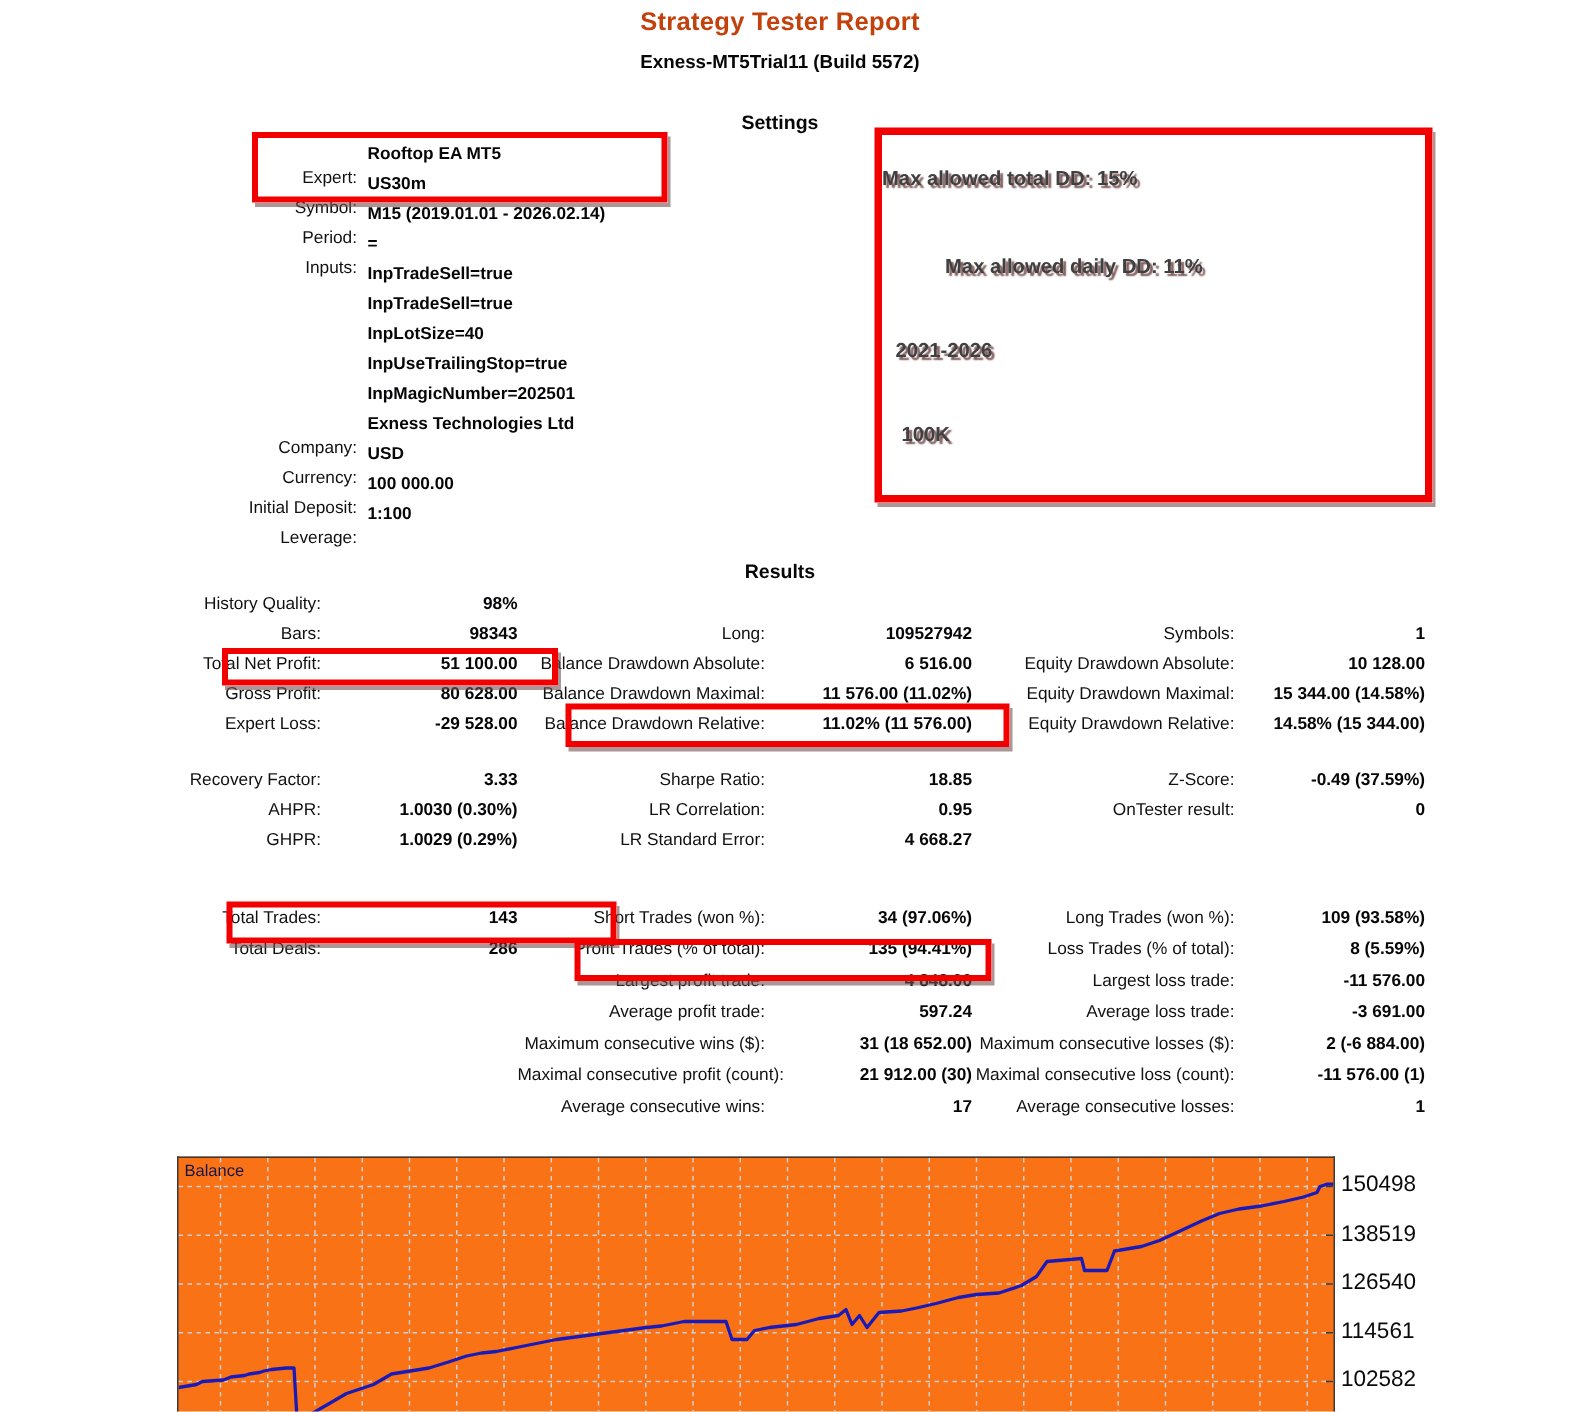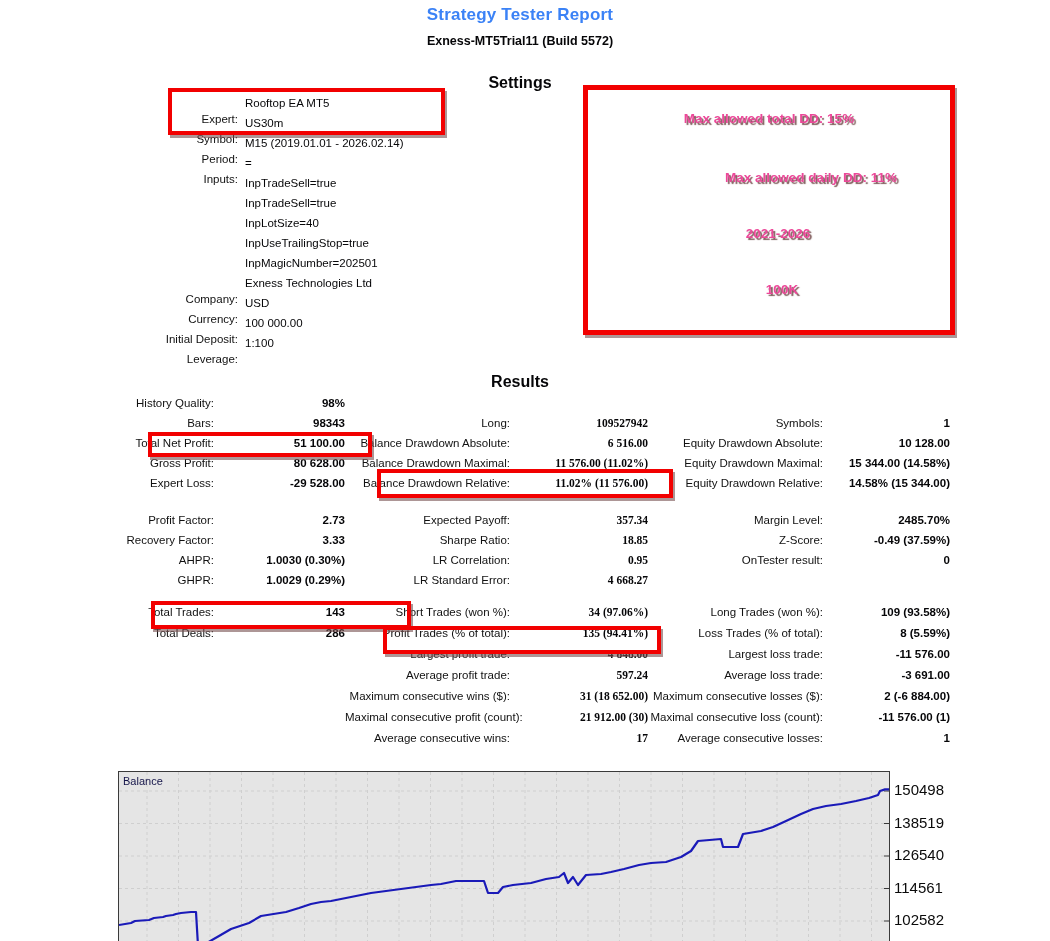"Strategy Tester Report" .title { color: #3b82f6 -> #c2410c }
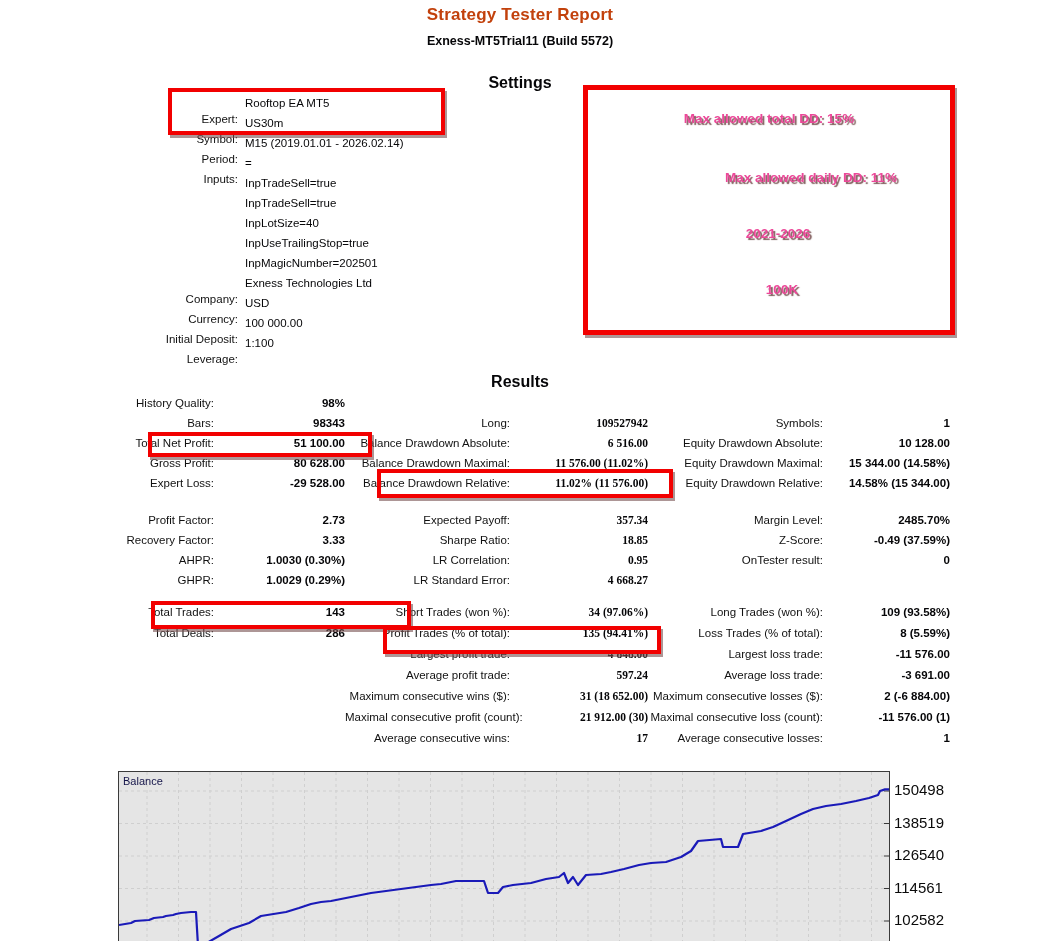"Settings" .section-header { font-size: 16px -> 13px }
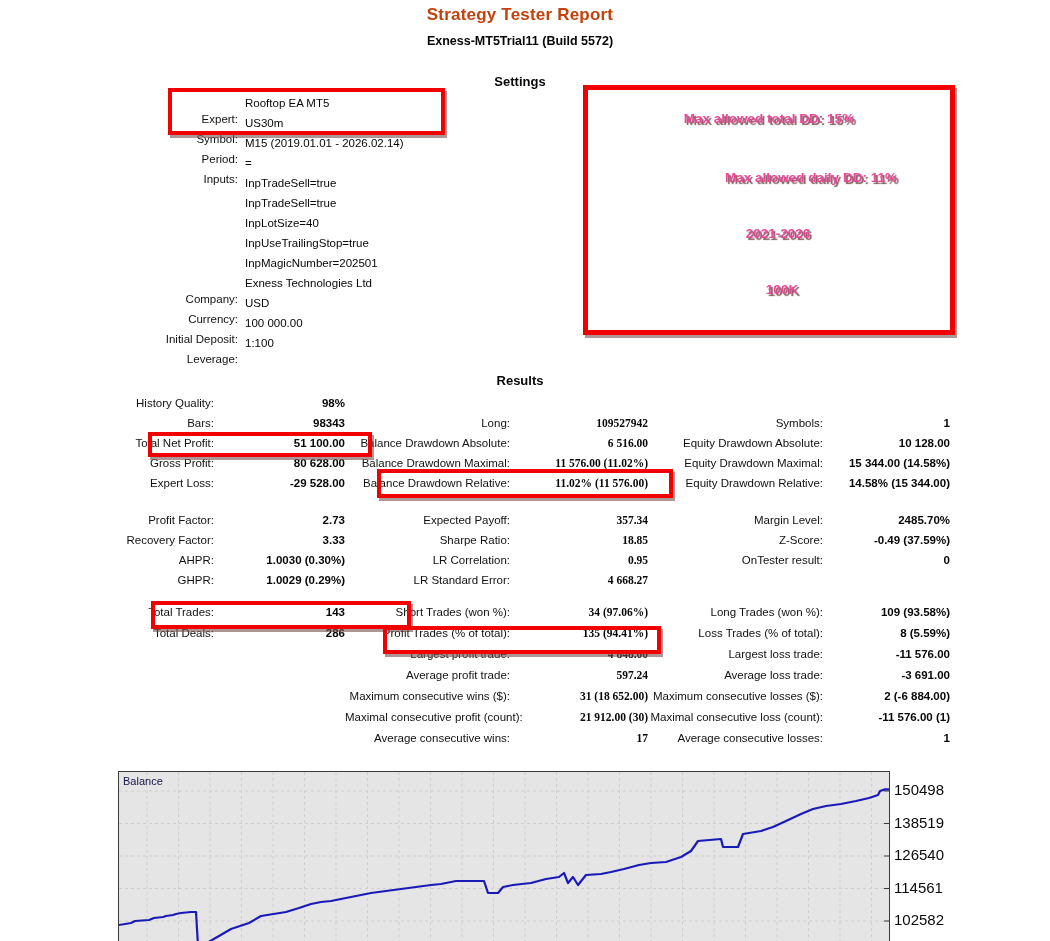"Rooftop EA MT5" .svalue { font-weight: normal -> bold }
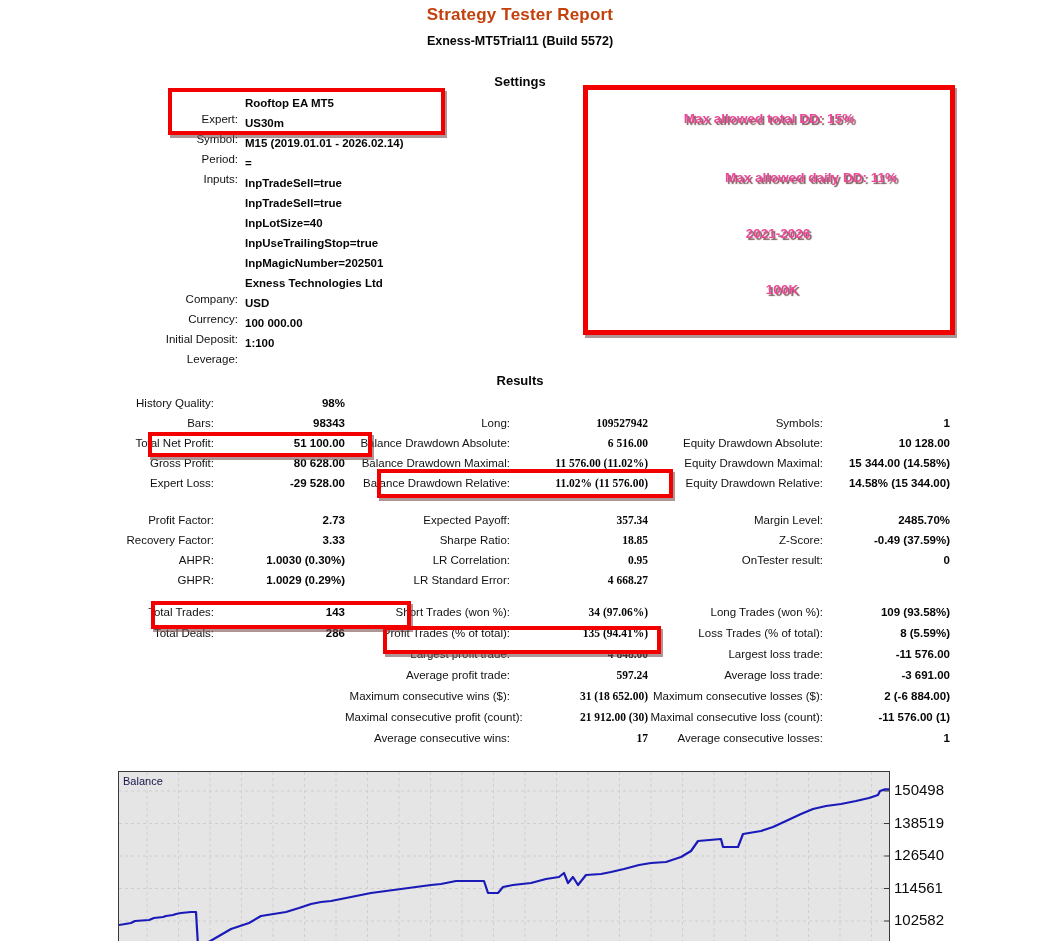"Max allowed total DD: 15%" .aline { color: #ec4899 -> #404040; text-align: center -> none }
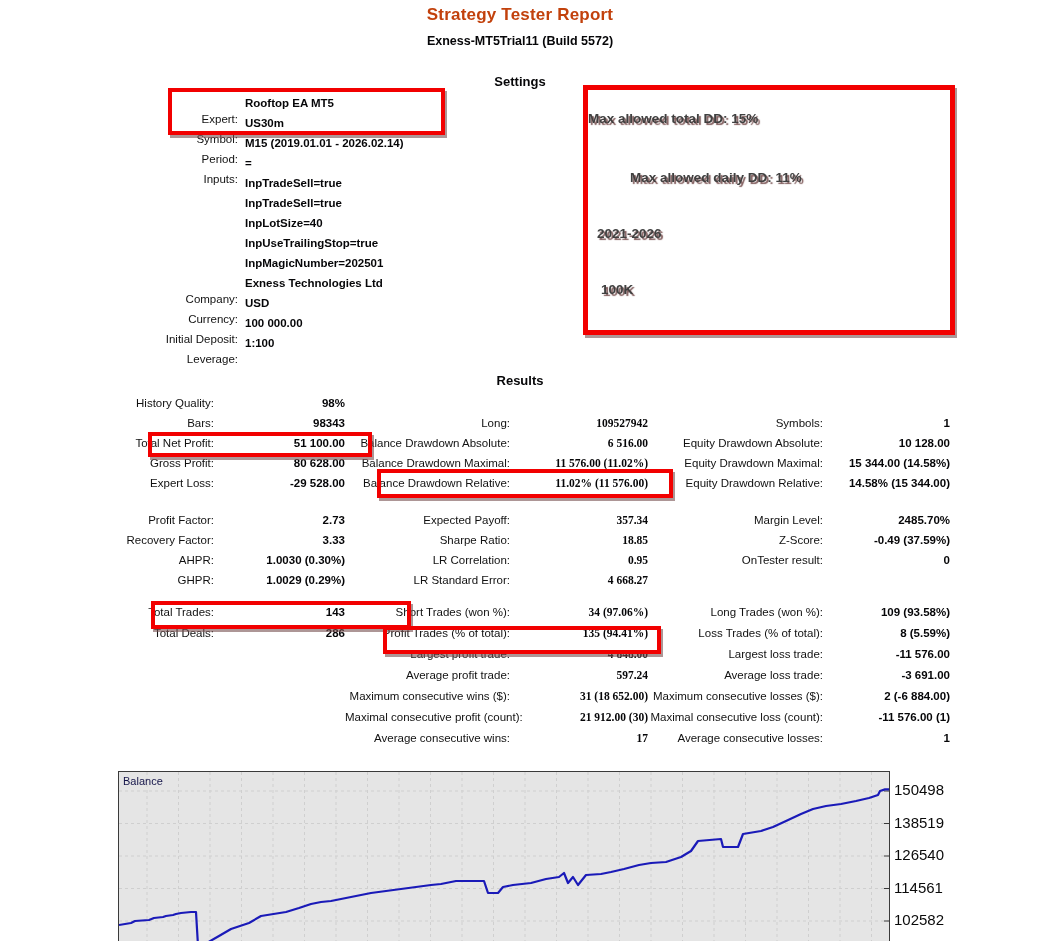"109527942" .rv2 { font-family: Liberation Serif, serif -> none }
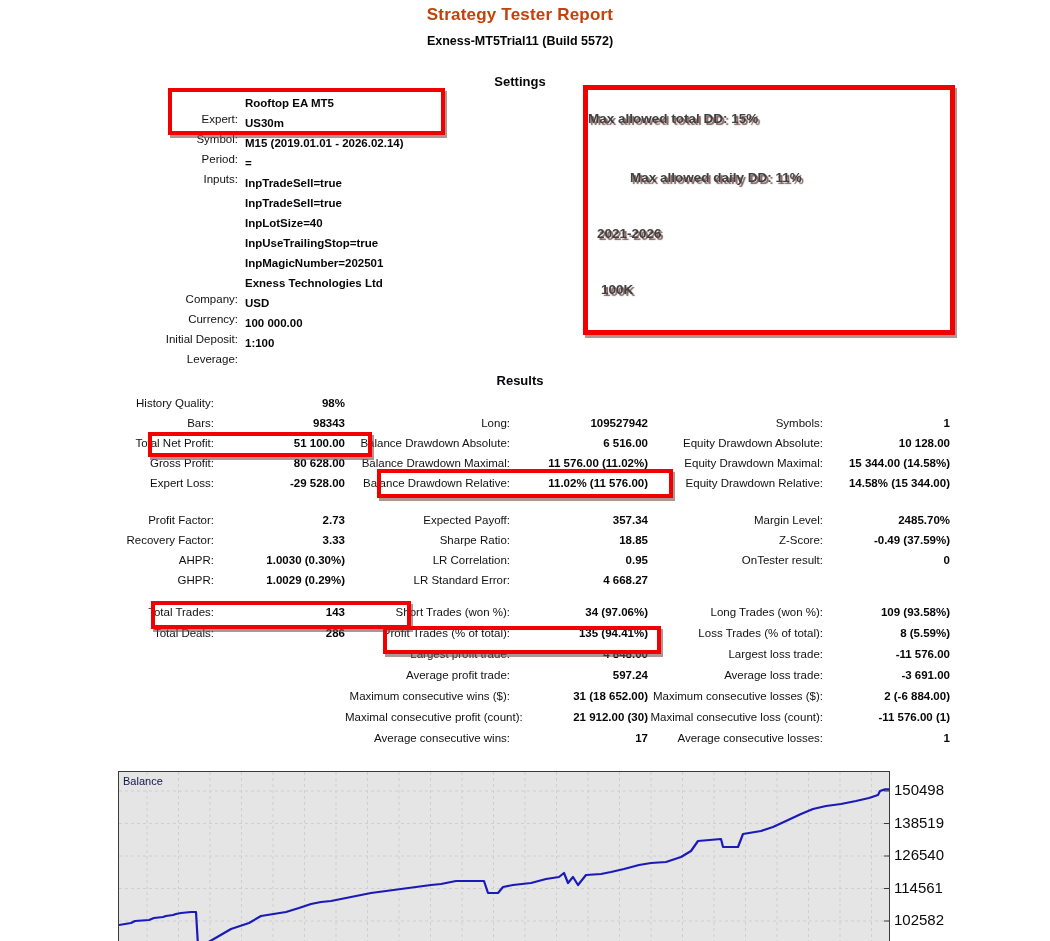"Profit Factor:" div.rrow { html: <div> <span>Profit Factor:</span> <span>2.73</span> <span>Expected Payoff:</span> <span>357.34</span> <span>Margin Level:</span> <span>2485.70%</span> </div> -> none }
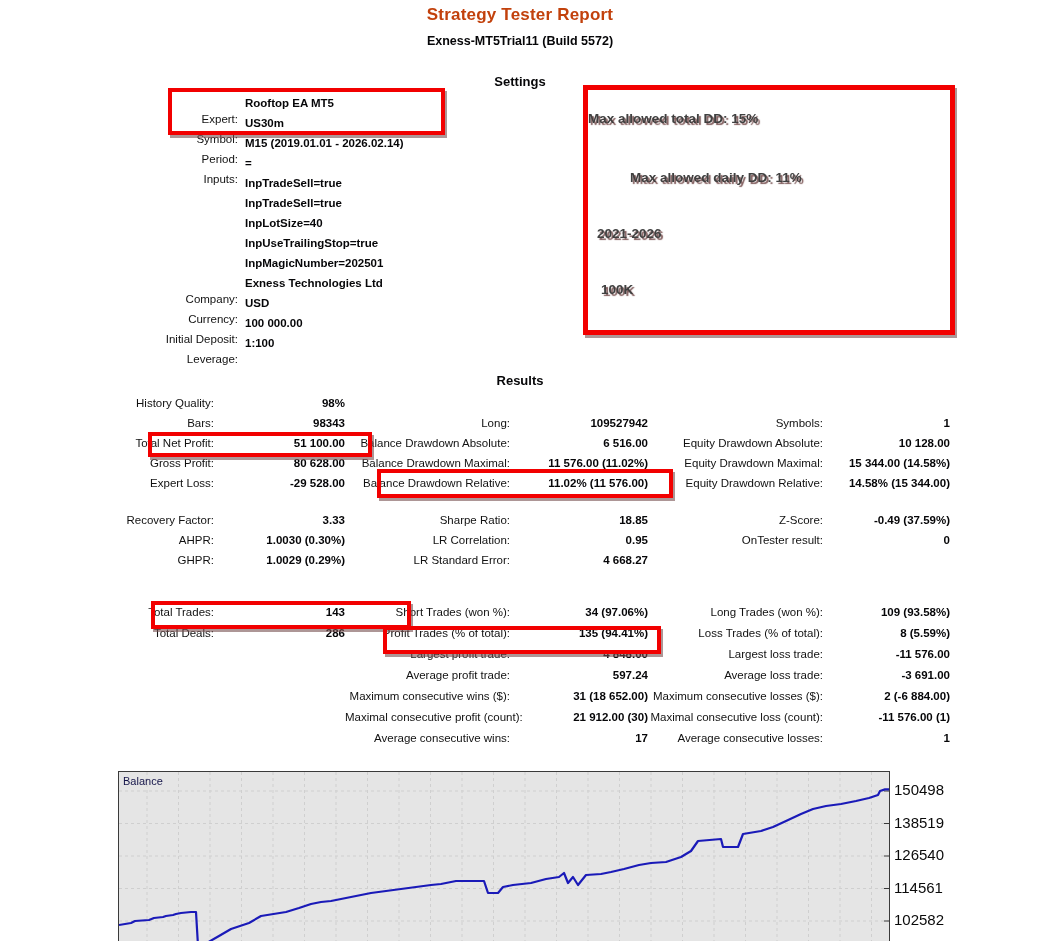"Balance" #chart-wrap { background: #e5e5e5 -> #f97316 }
